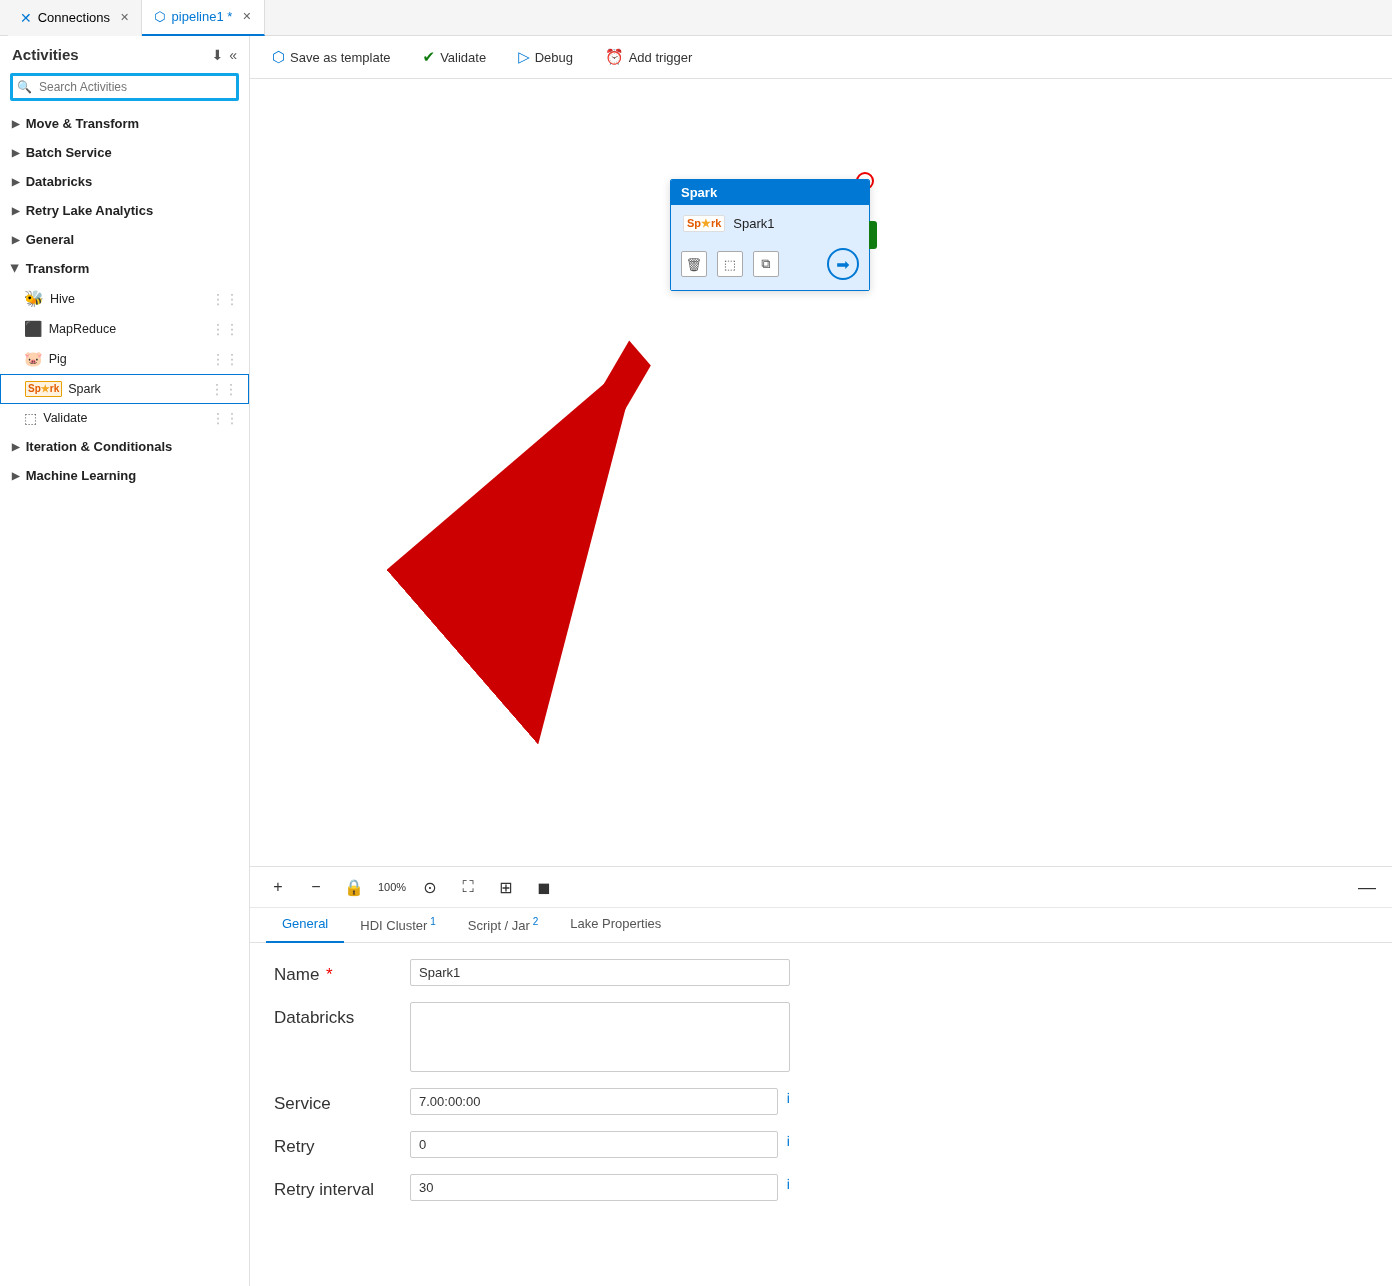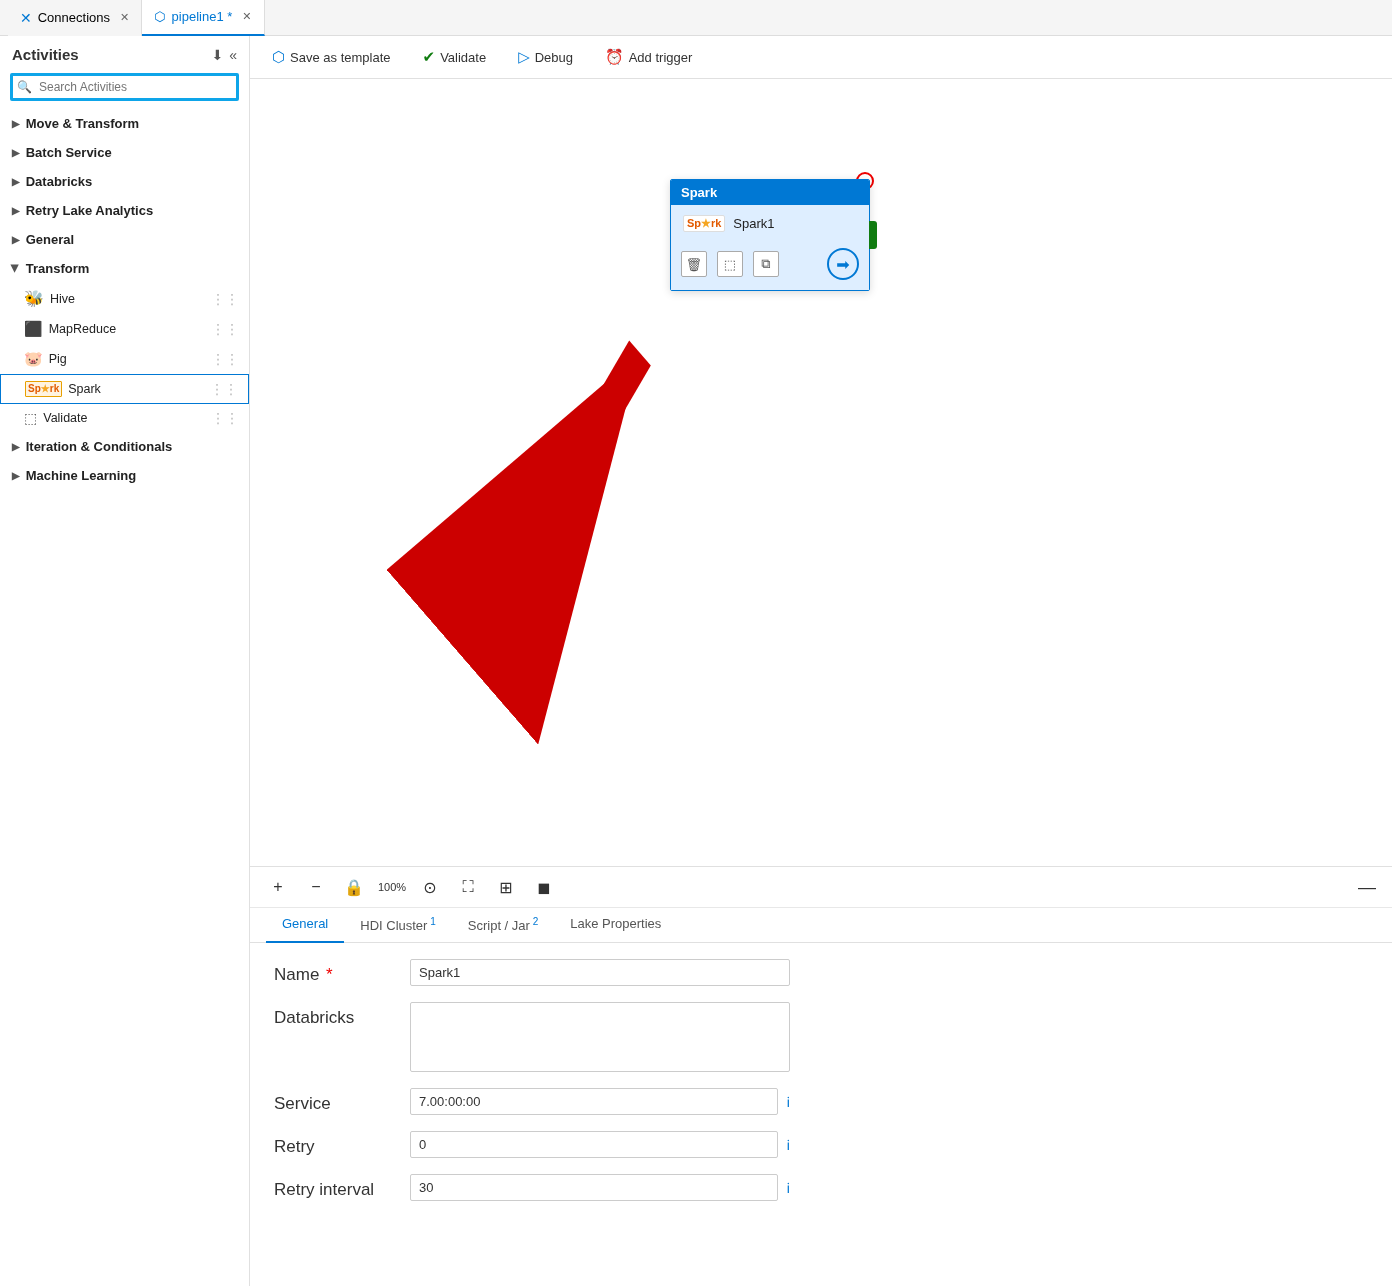"7.00:00:00" .input-with-info { align-items: center -> none }
